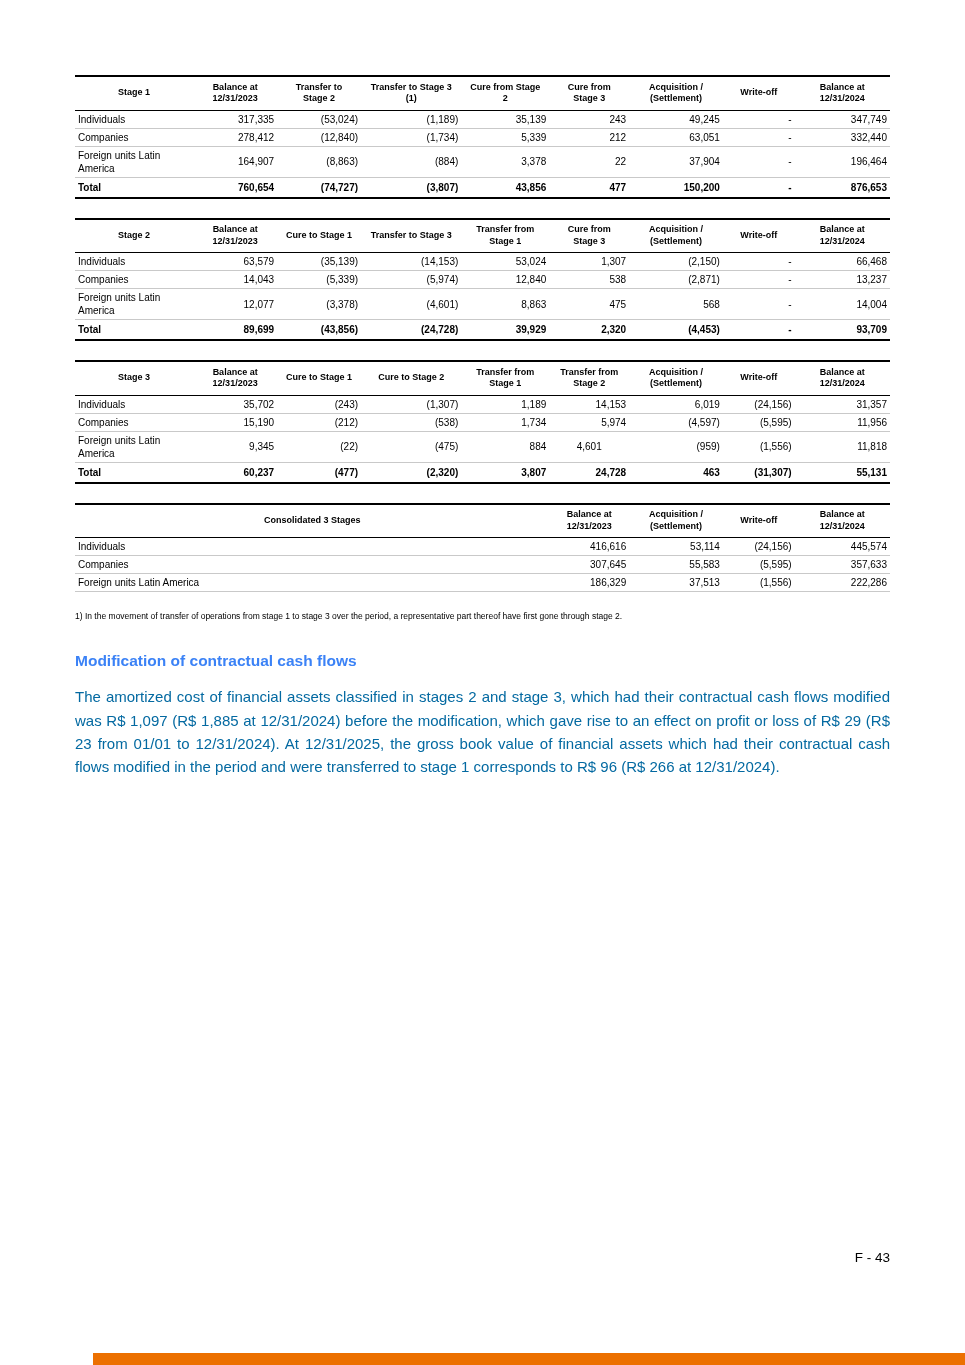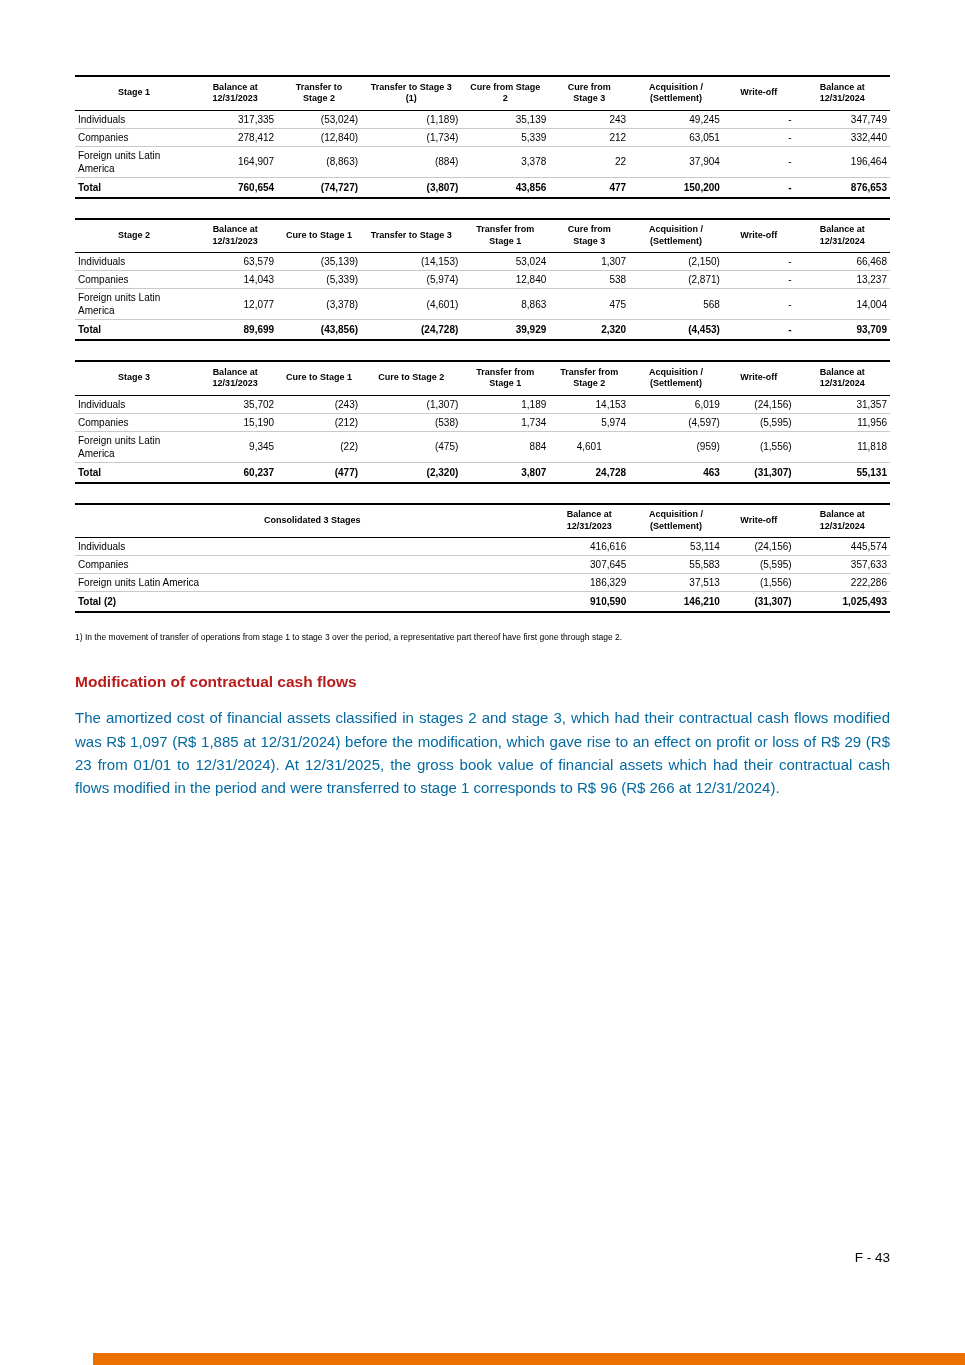"Total (2)" tr.total-row { html: <tr> <td>Total (2)</td> <td>910,590</td> <td>146,210</td> <td>(31,307)</td> <td>1,025,493</td> </tr> -> none }
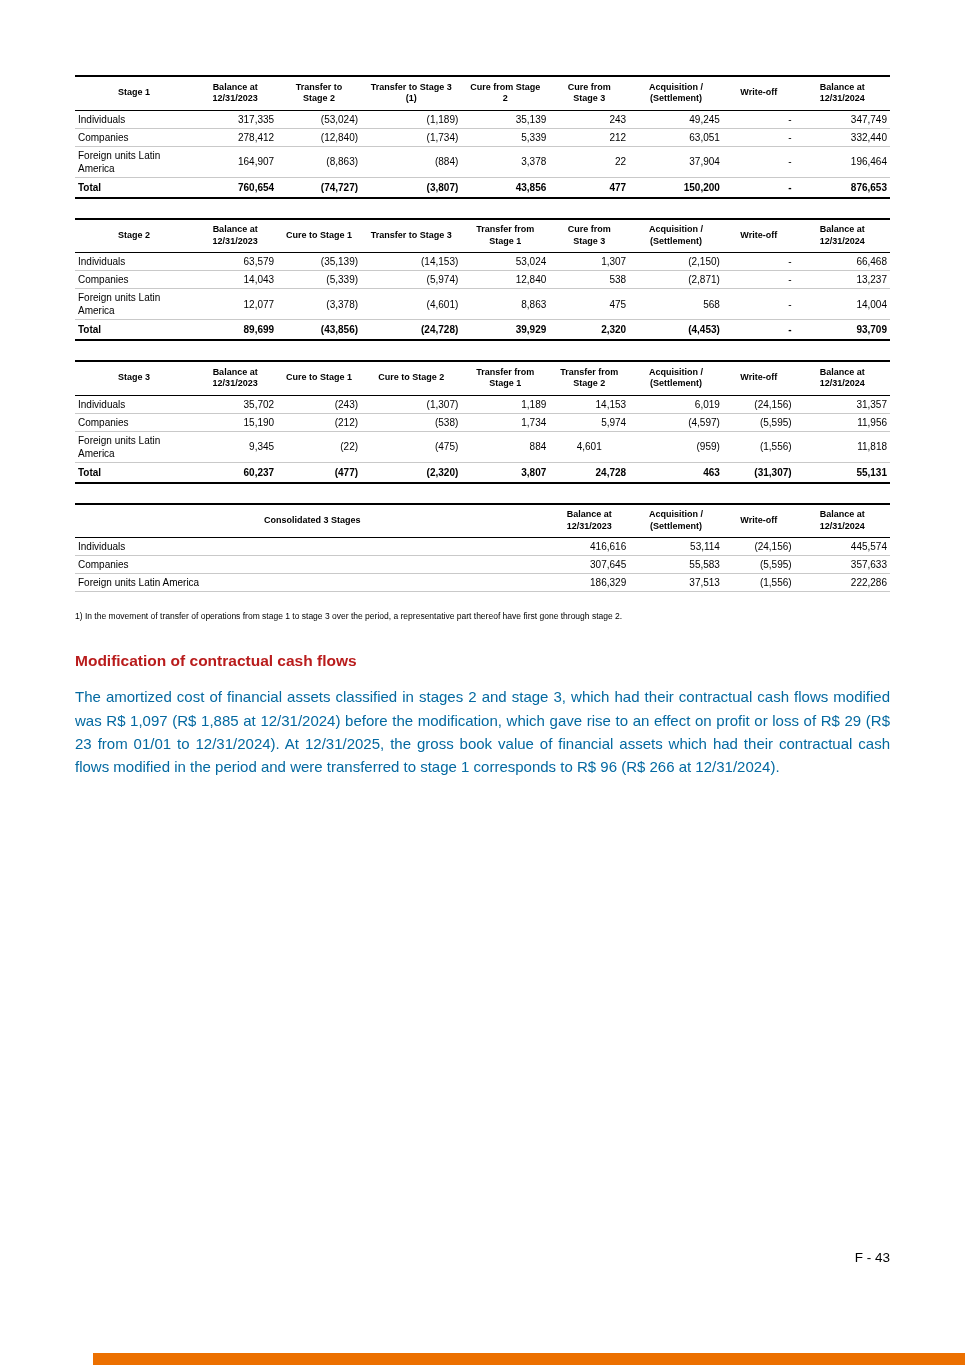"Modification of contractual cash flows" h2.section-heading { color: #b91c1c -> #3b82f6 }
